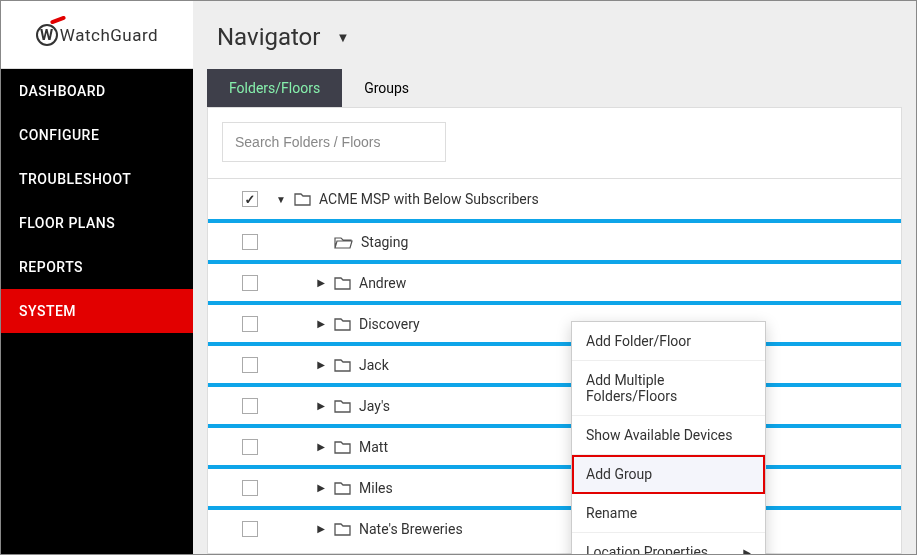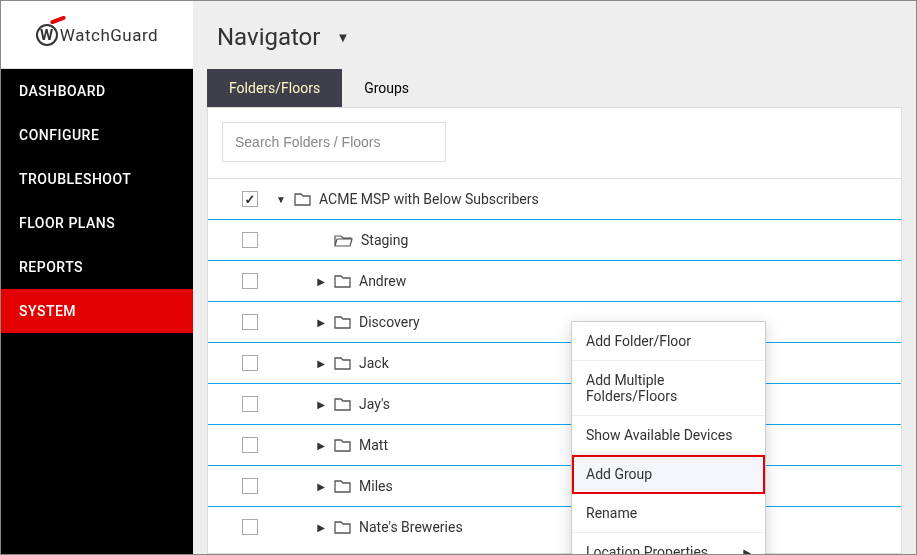"Folders/Floors" .tab.active { color: #fef9c3 -> #86efac }
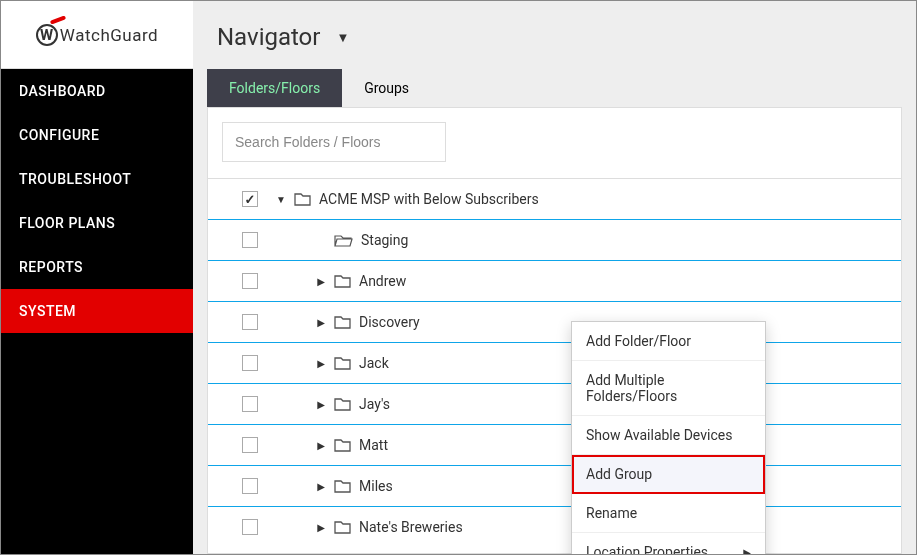"Staging" .tree-row { border-top: 1px solid #0ea5e9 -> 4px solid #0ea5e9 }
